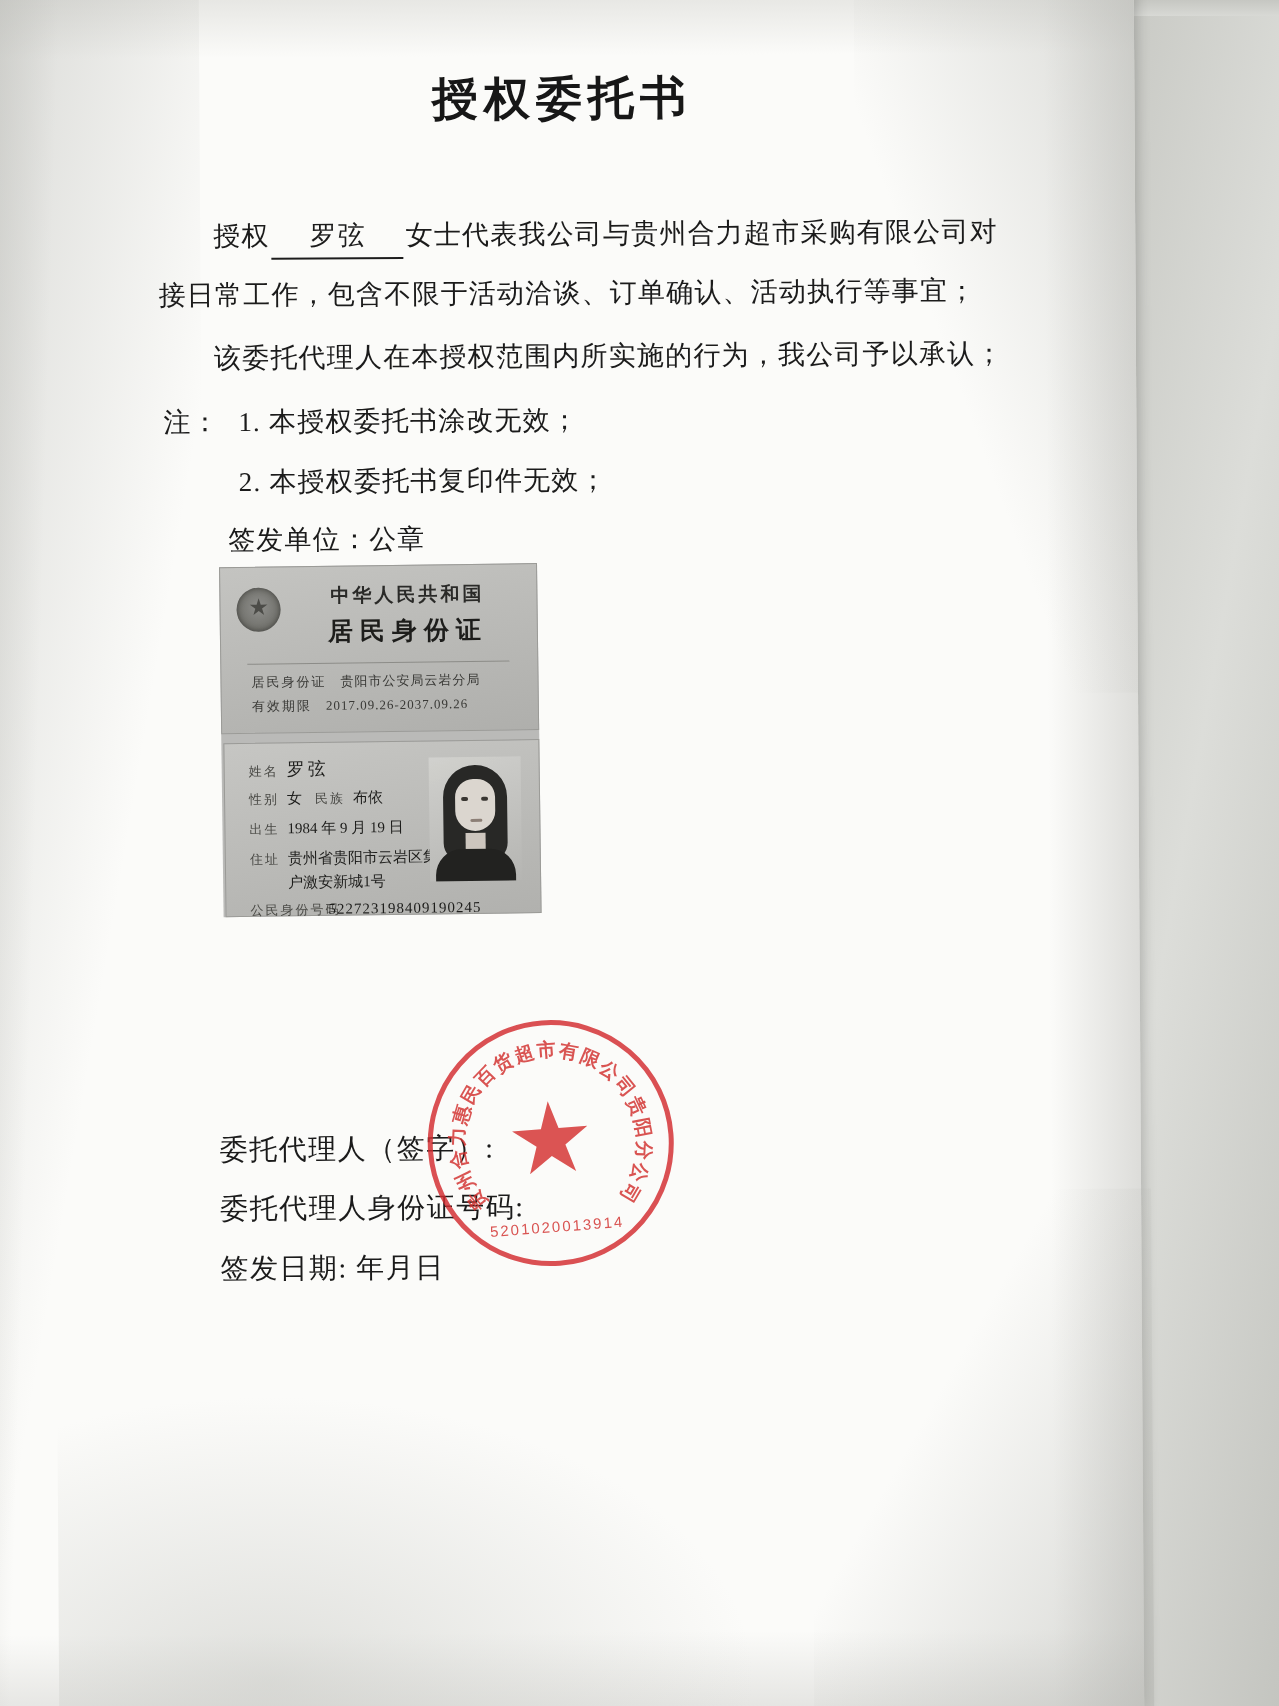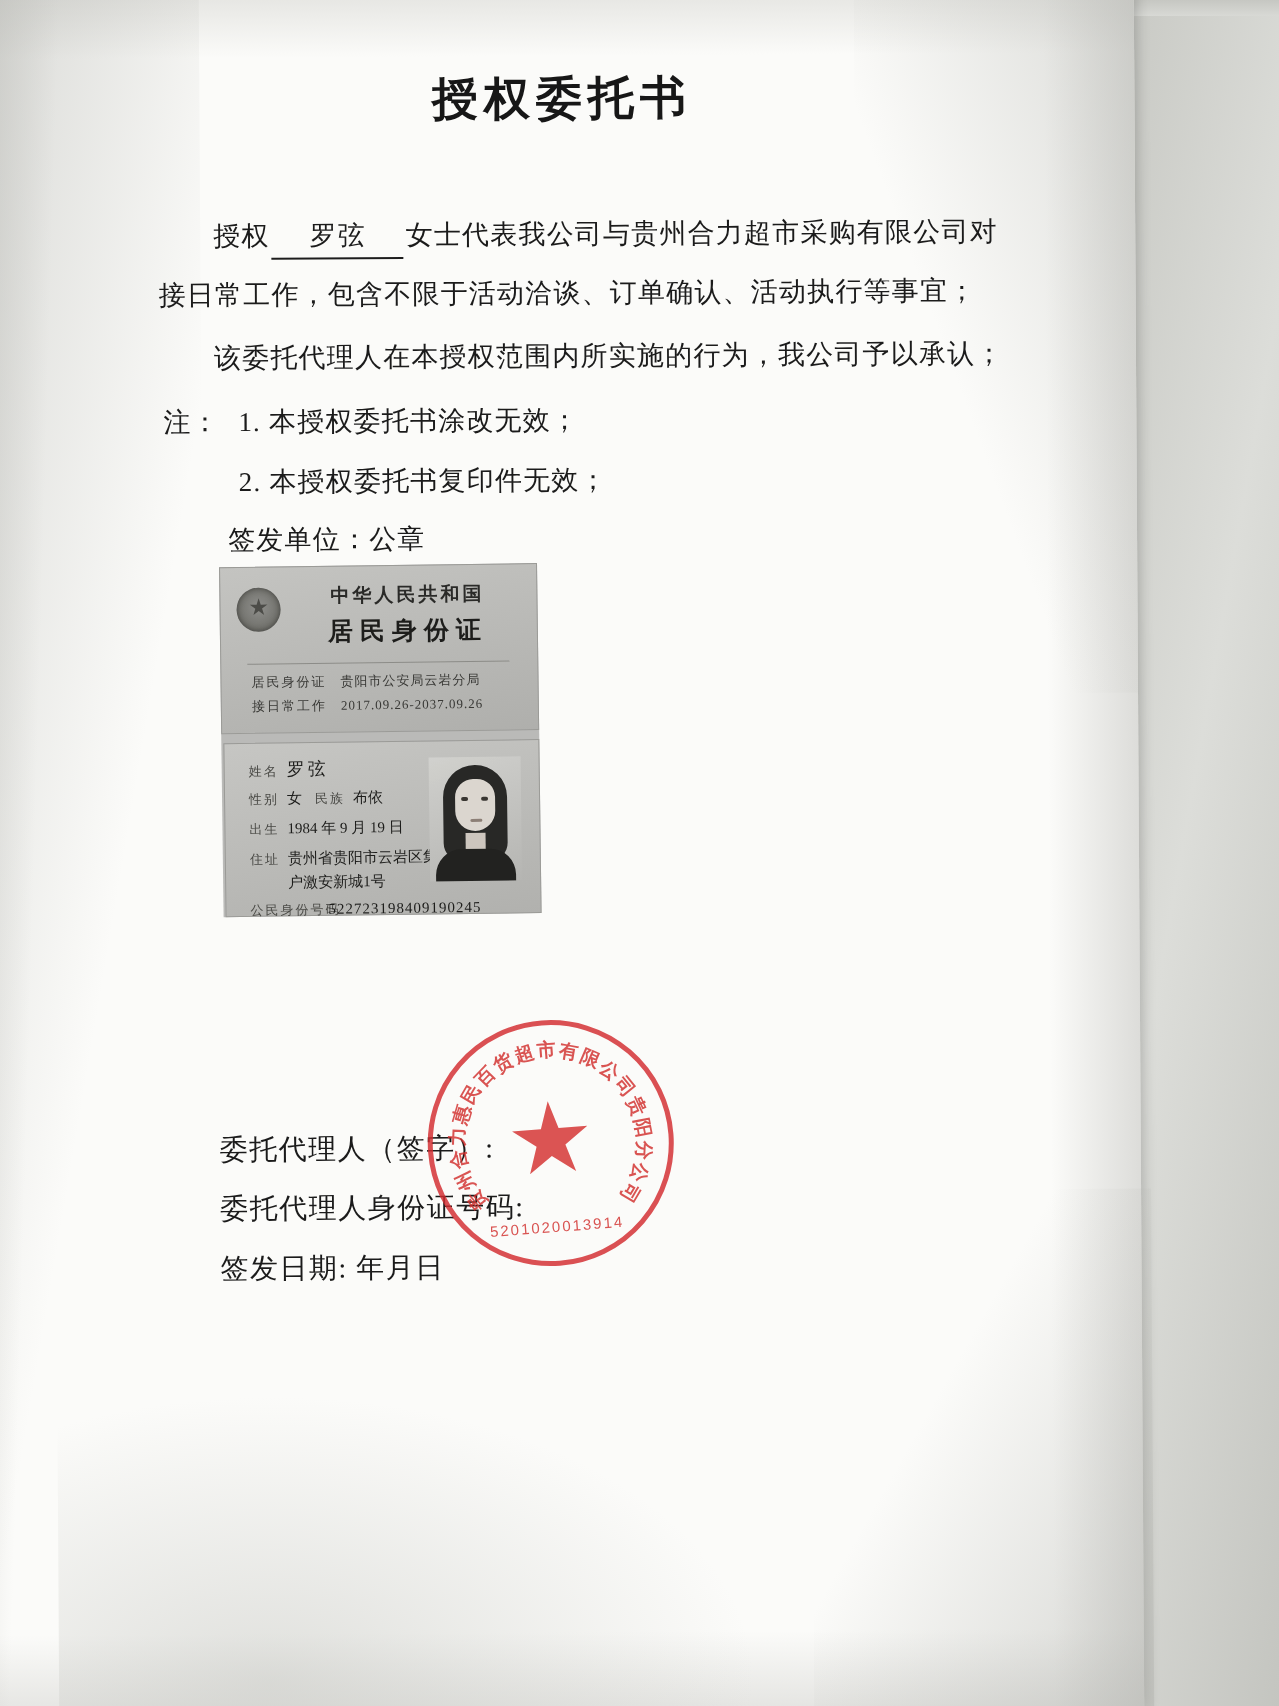"接日常工作" span.lbl { text: 接日常工作 -> 有效期限 }
